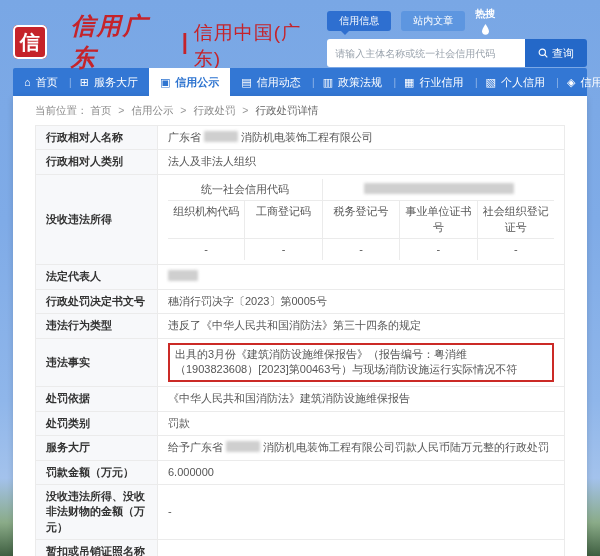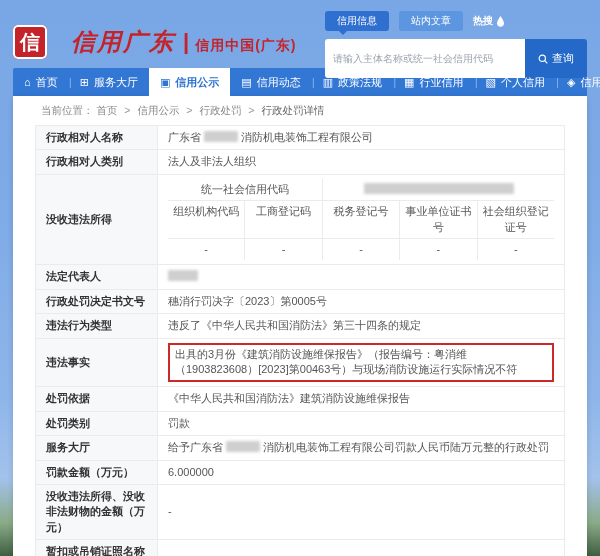"热搜" .hot { flex-direction: none -> column }
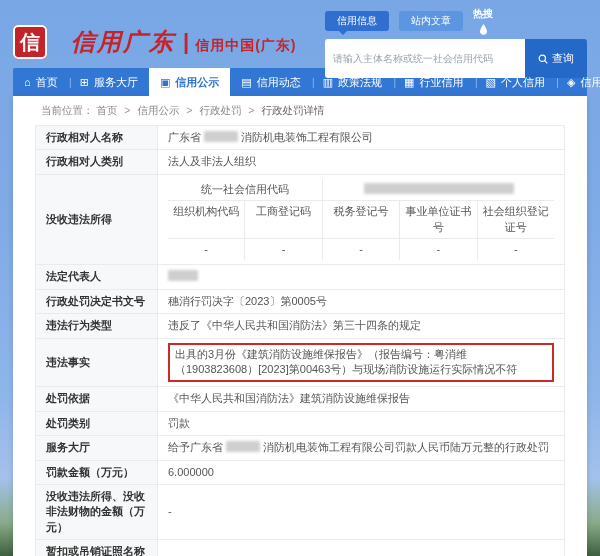"信用中国(广东)" .brand-cn { font-size: 14px -> 19px; font-weight: bold -> normal }
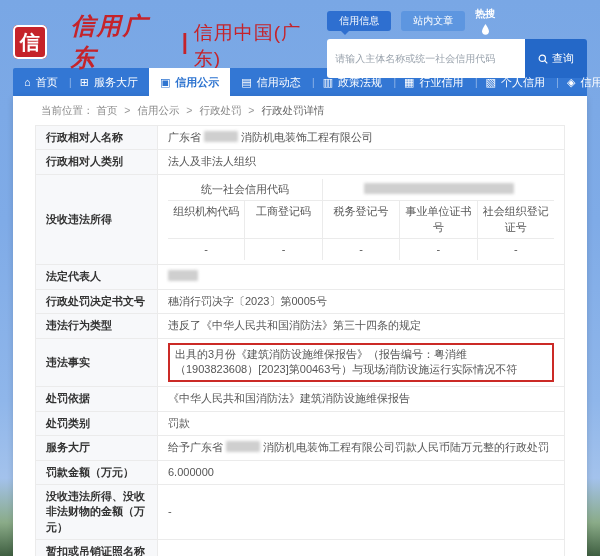"请输入主体名称或统一社会信用代码" .search-row { height: 39px -> 28px }
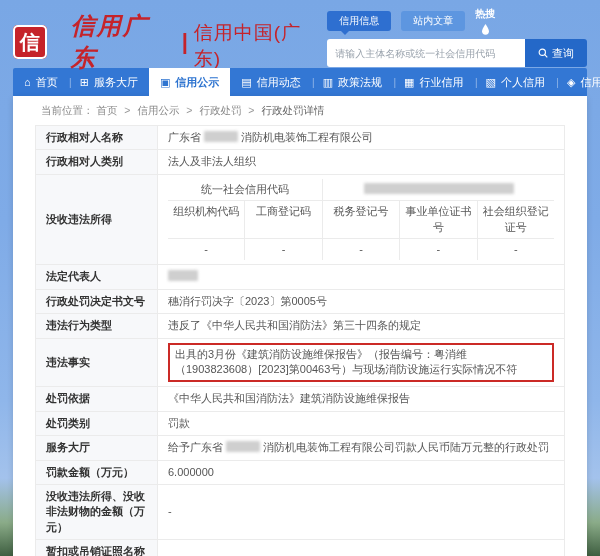"当前位置： 首页 > 信用公示 >" .crumbs { padding: 8px 22px 7px 28px -> 8px 22px 7px 22px }
